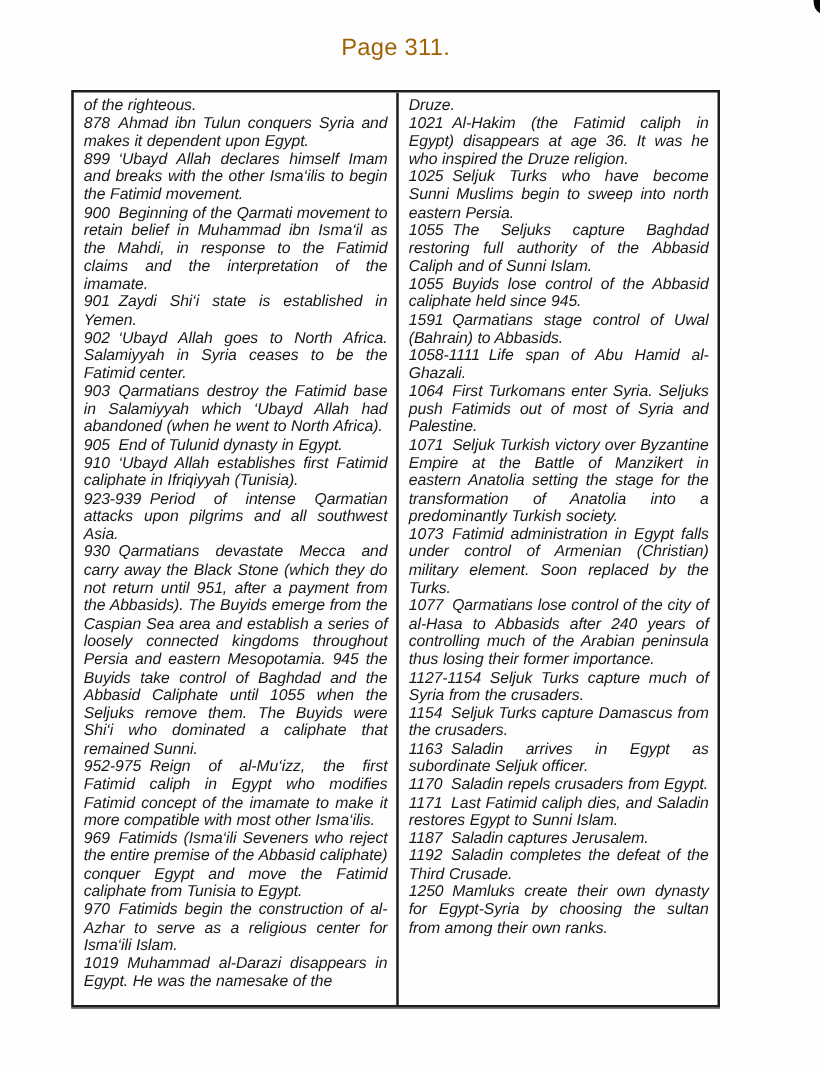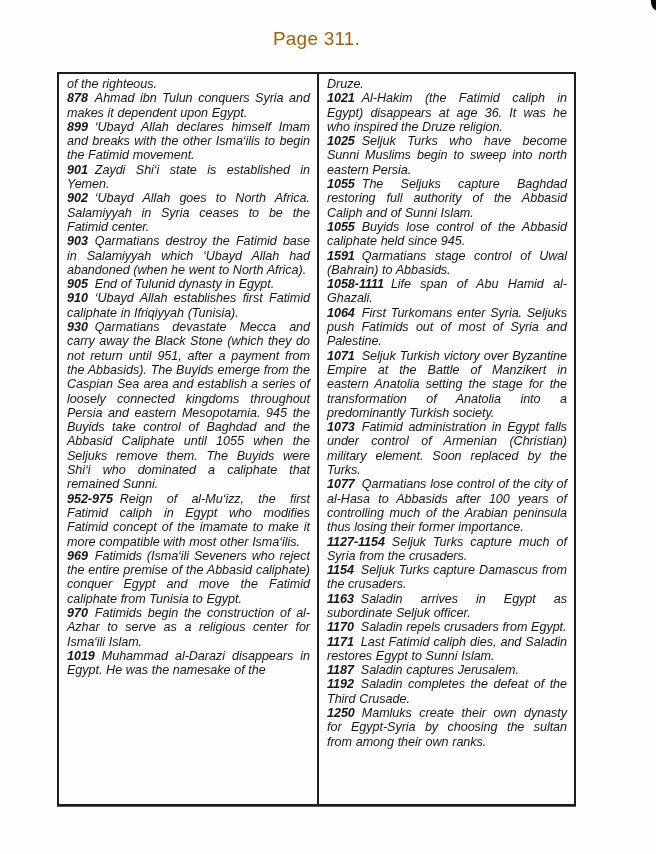"878" p.entry .year { font-weight: bold -> normal }
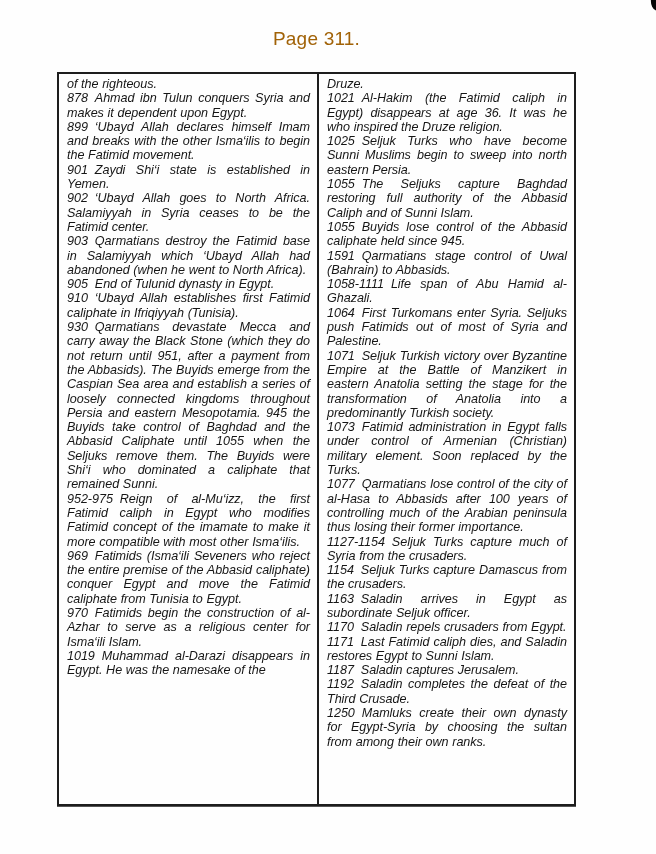"900 Beginning of the Qarmati" p.entry { html: none -> <p><span>900</span><span>Beginning of the Qarmati movement to retain belief in Muhammad ibn Isma‘il as the Mahdi, in response to the Fatimid claims and the interpretation of the imamate.</span></p> }
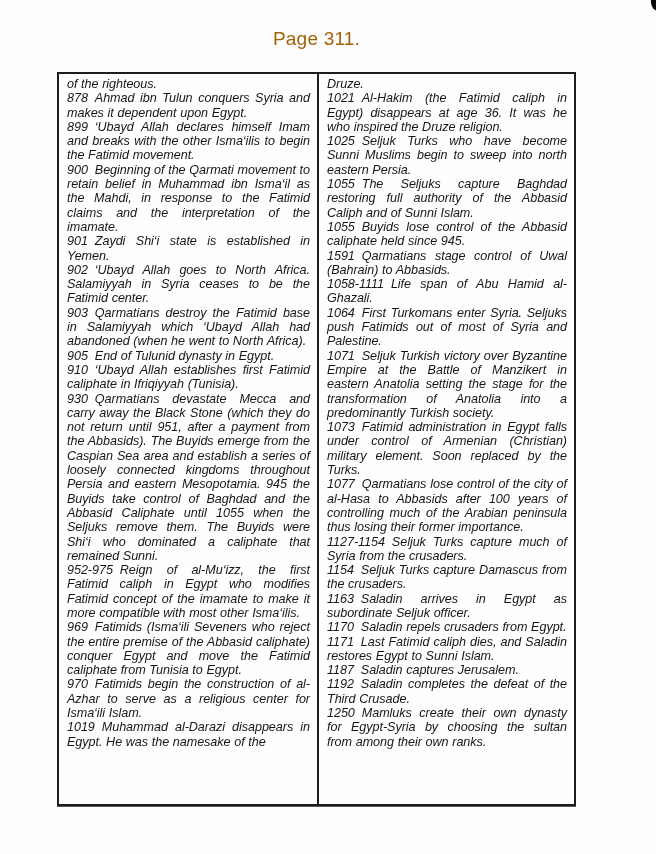"923-939 Period of intense Qarmatian" p.entry { html: none -> <p><span>923-939</span><span>Period of intense Qarmatian attacks upon pilgrims and all southwest Asia.</span></p> }
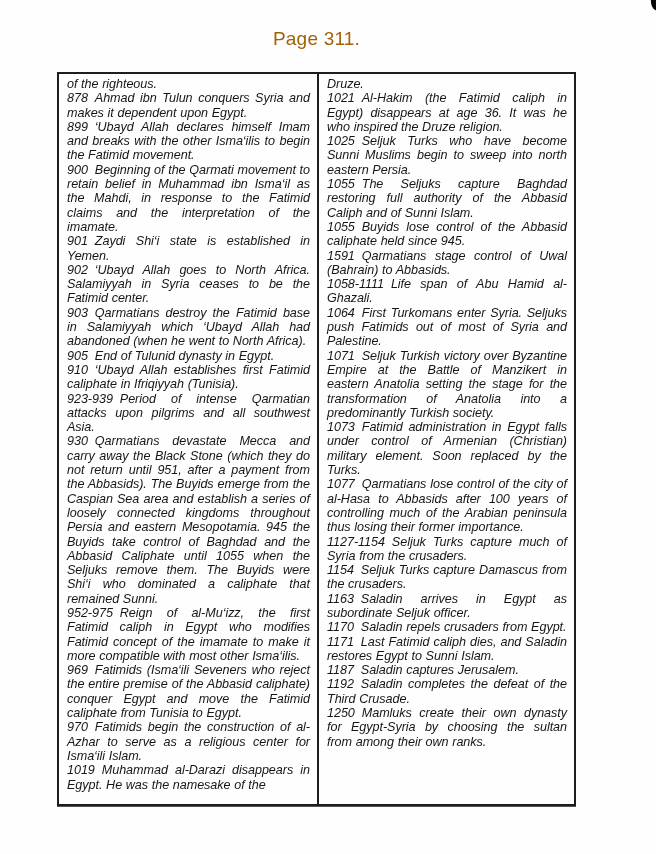"Qarmatians lose control of the" span { text: 100 -> 240 }
